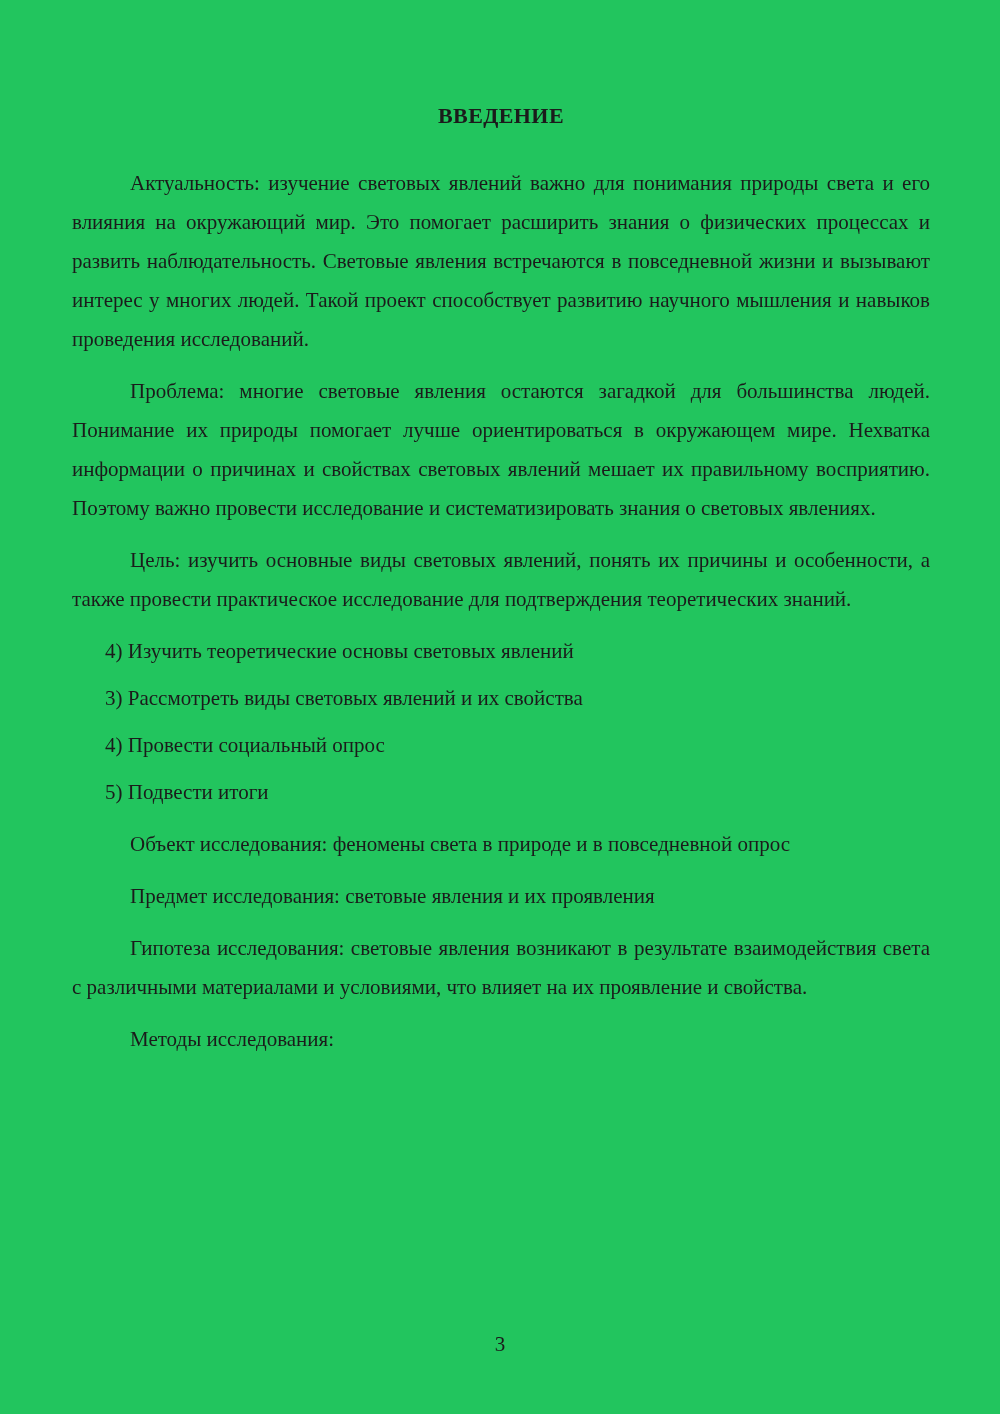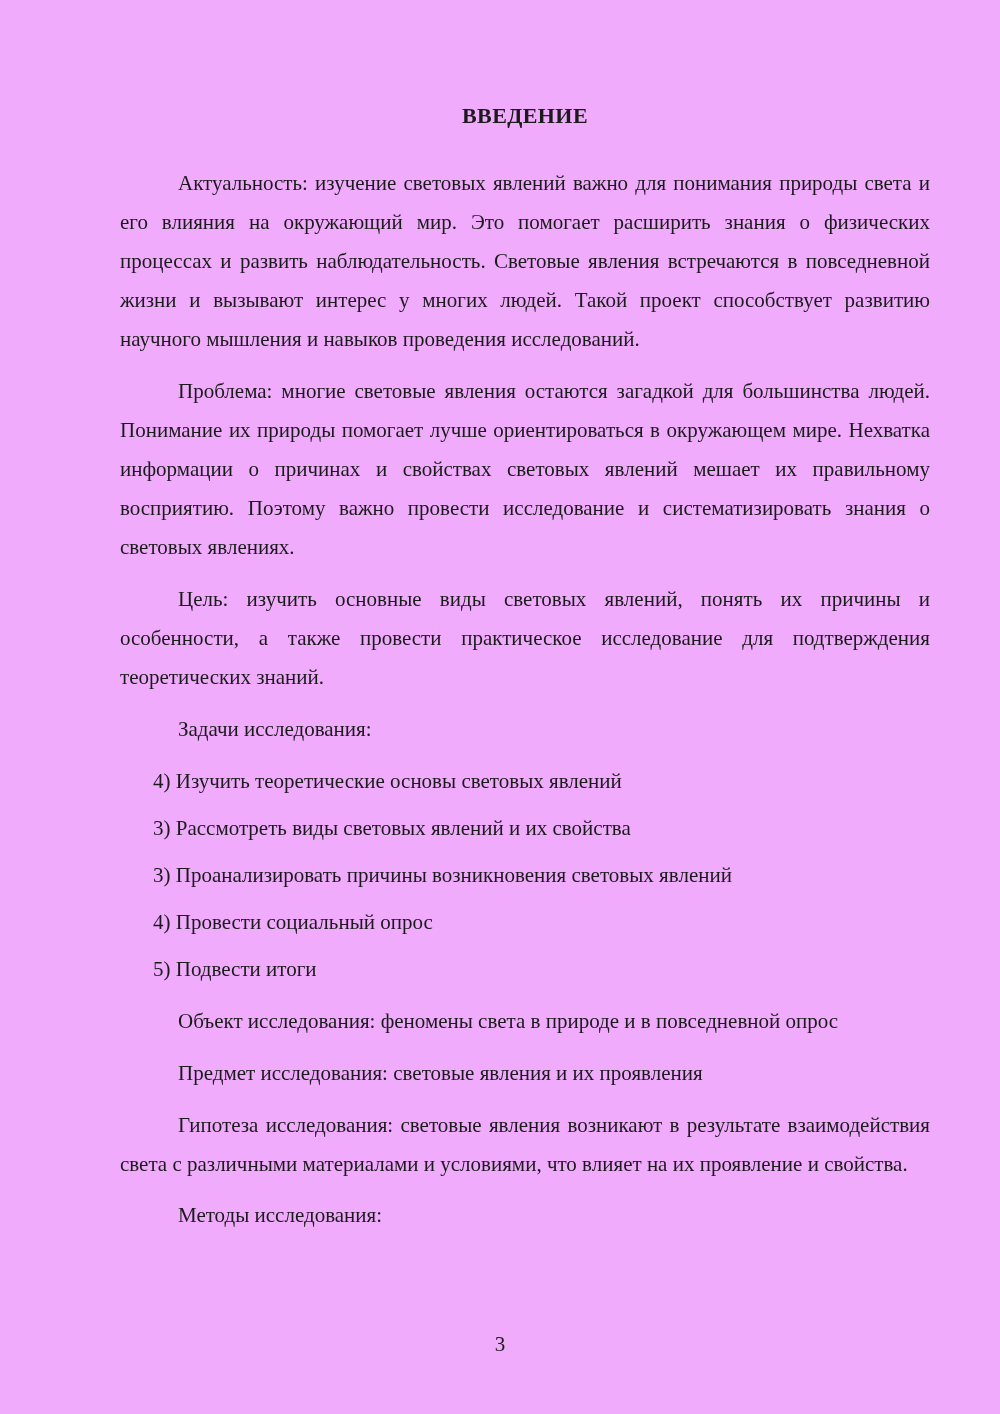"ВВЕДЕНИЕ" .page { background: #f0abfc -> #22c55e; padding: 96px 70px 0 120px -> 96px 70px 0 72px }
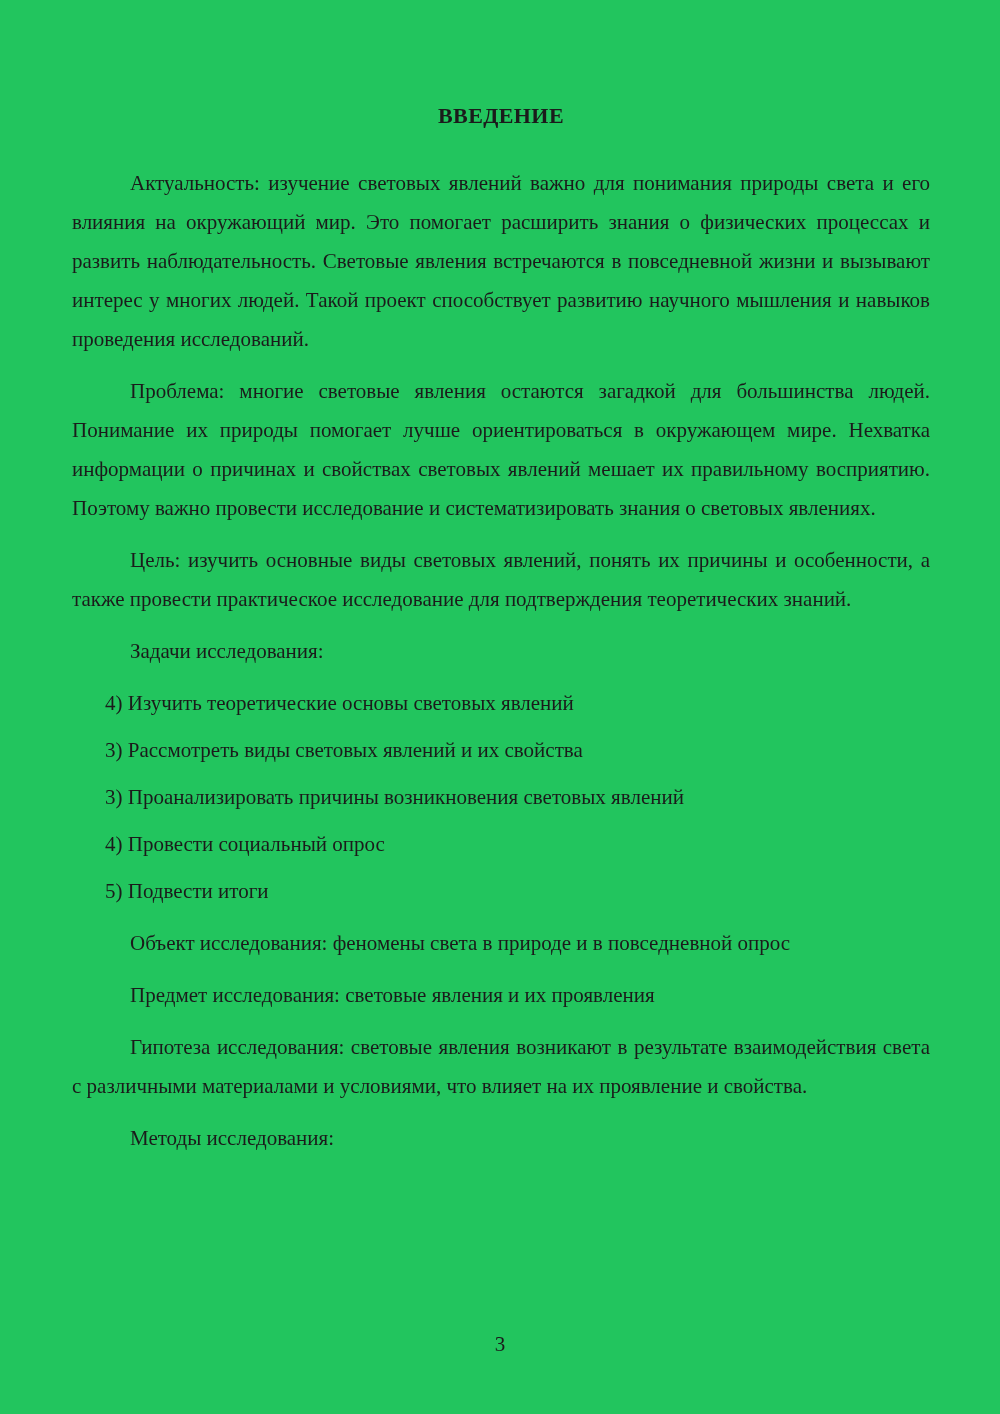"Задачи исследования:" p.para { html: <p>Задачи исследования:</p> -> none }
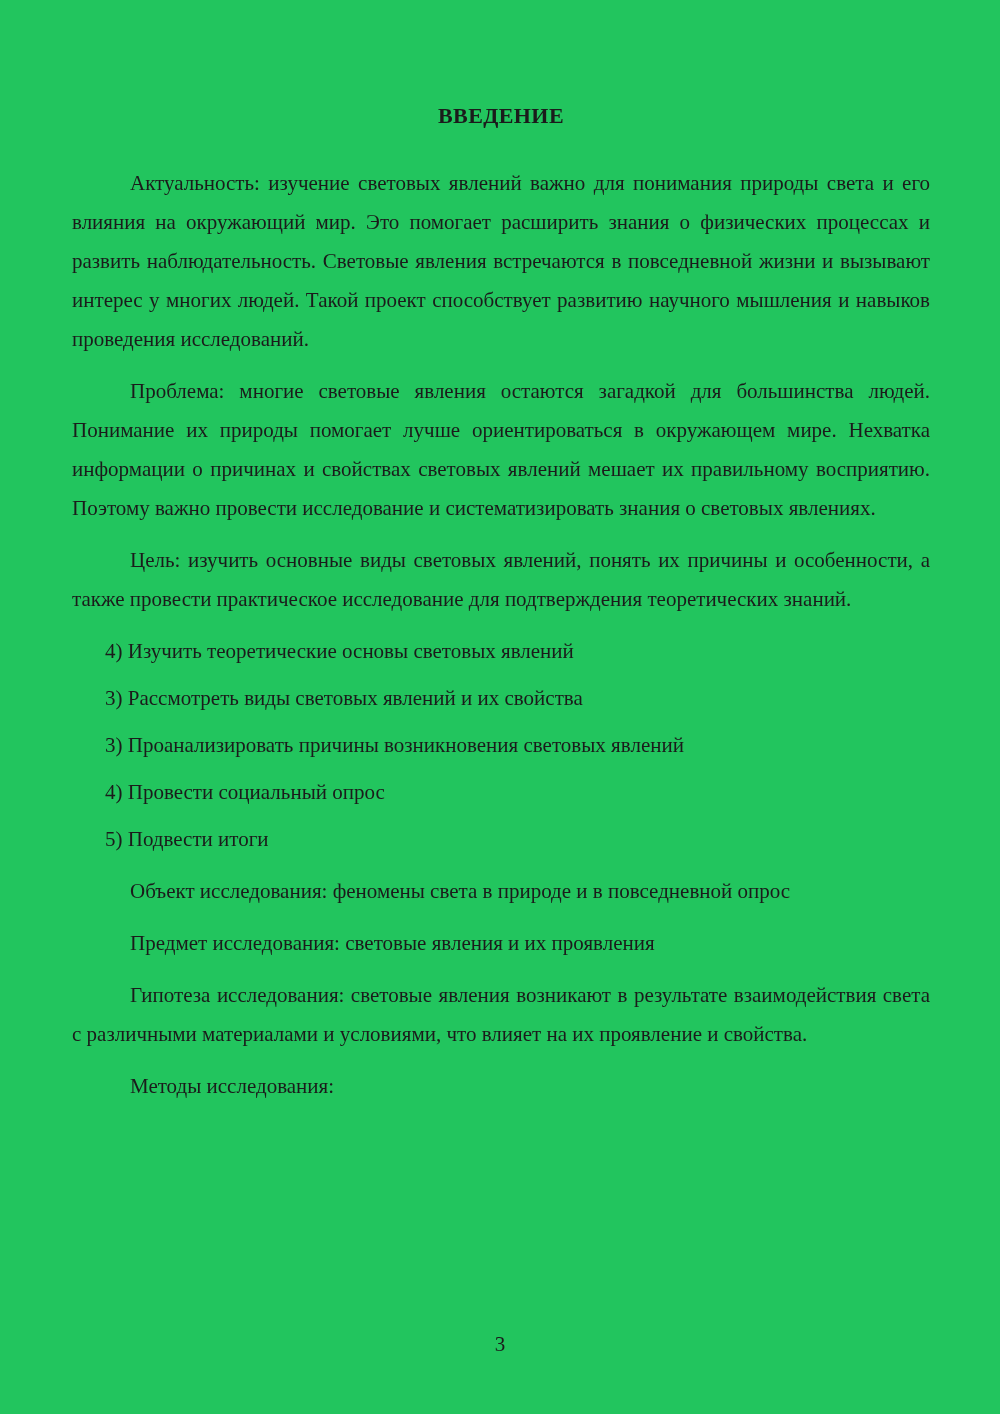"3) Проанализировать причины" div.list-item { html: <div>3) Проанализировать причины возникновения световых явлений</div> -> none }
